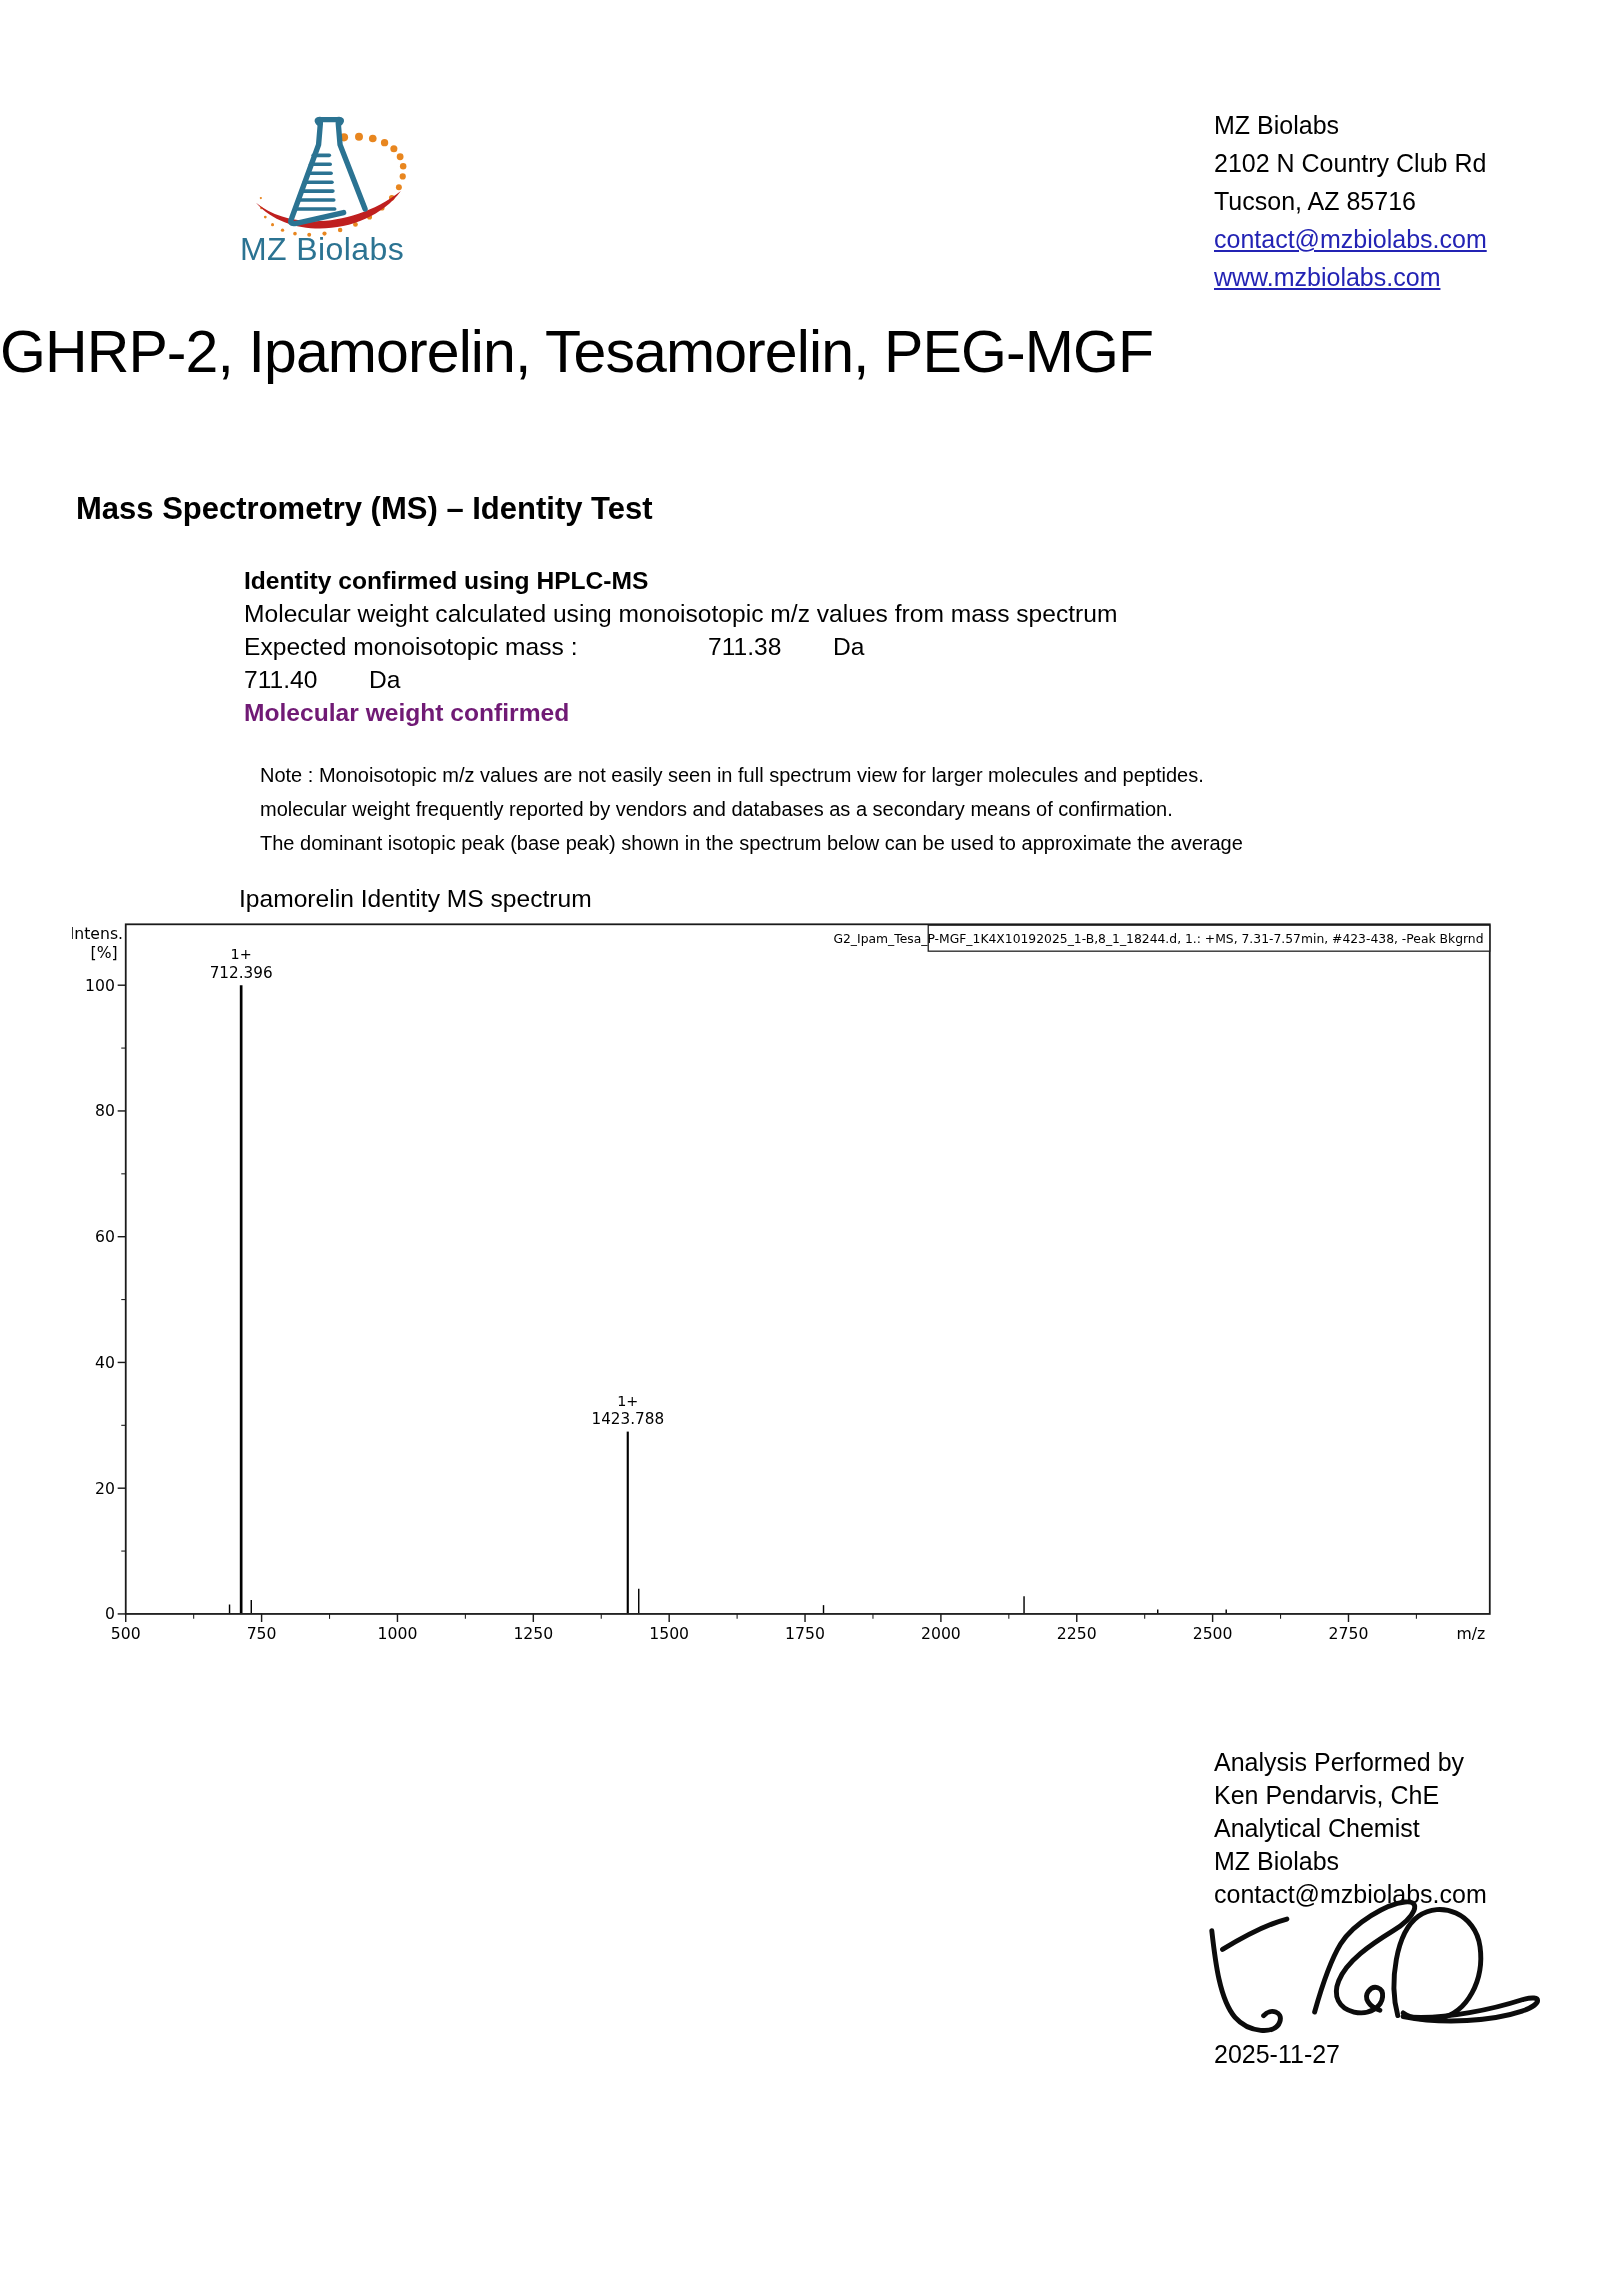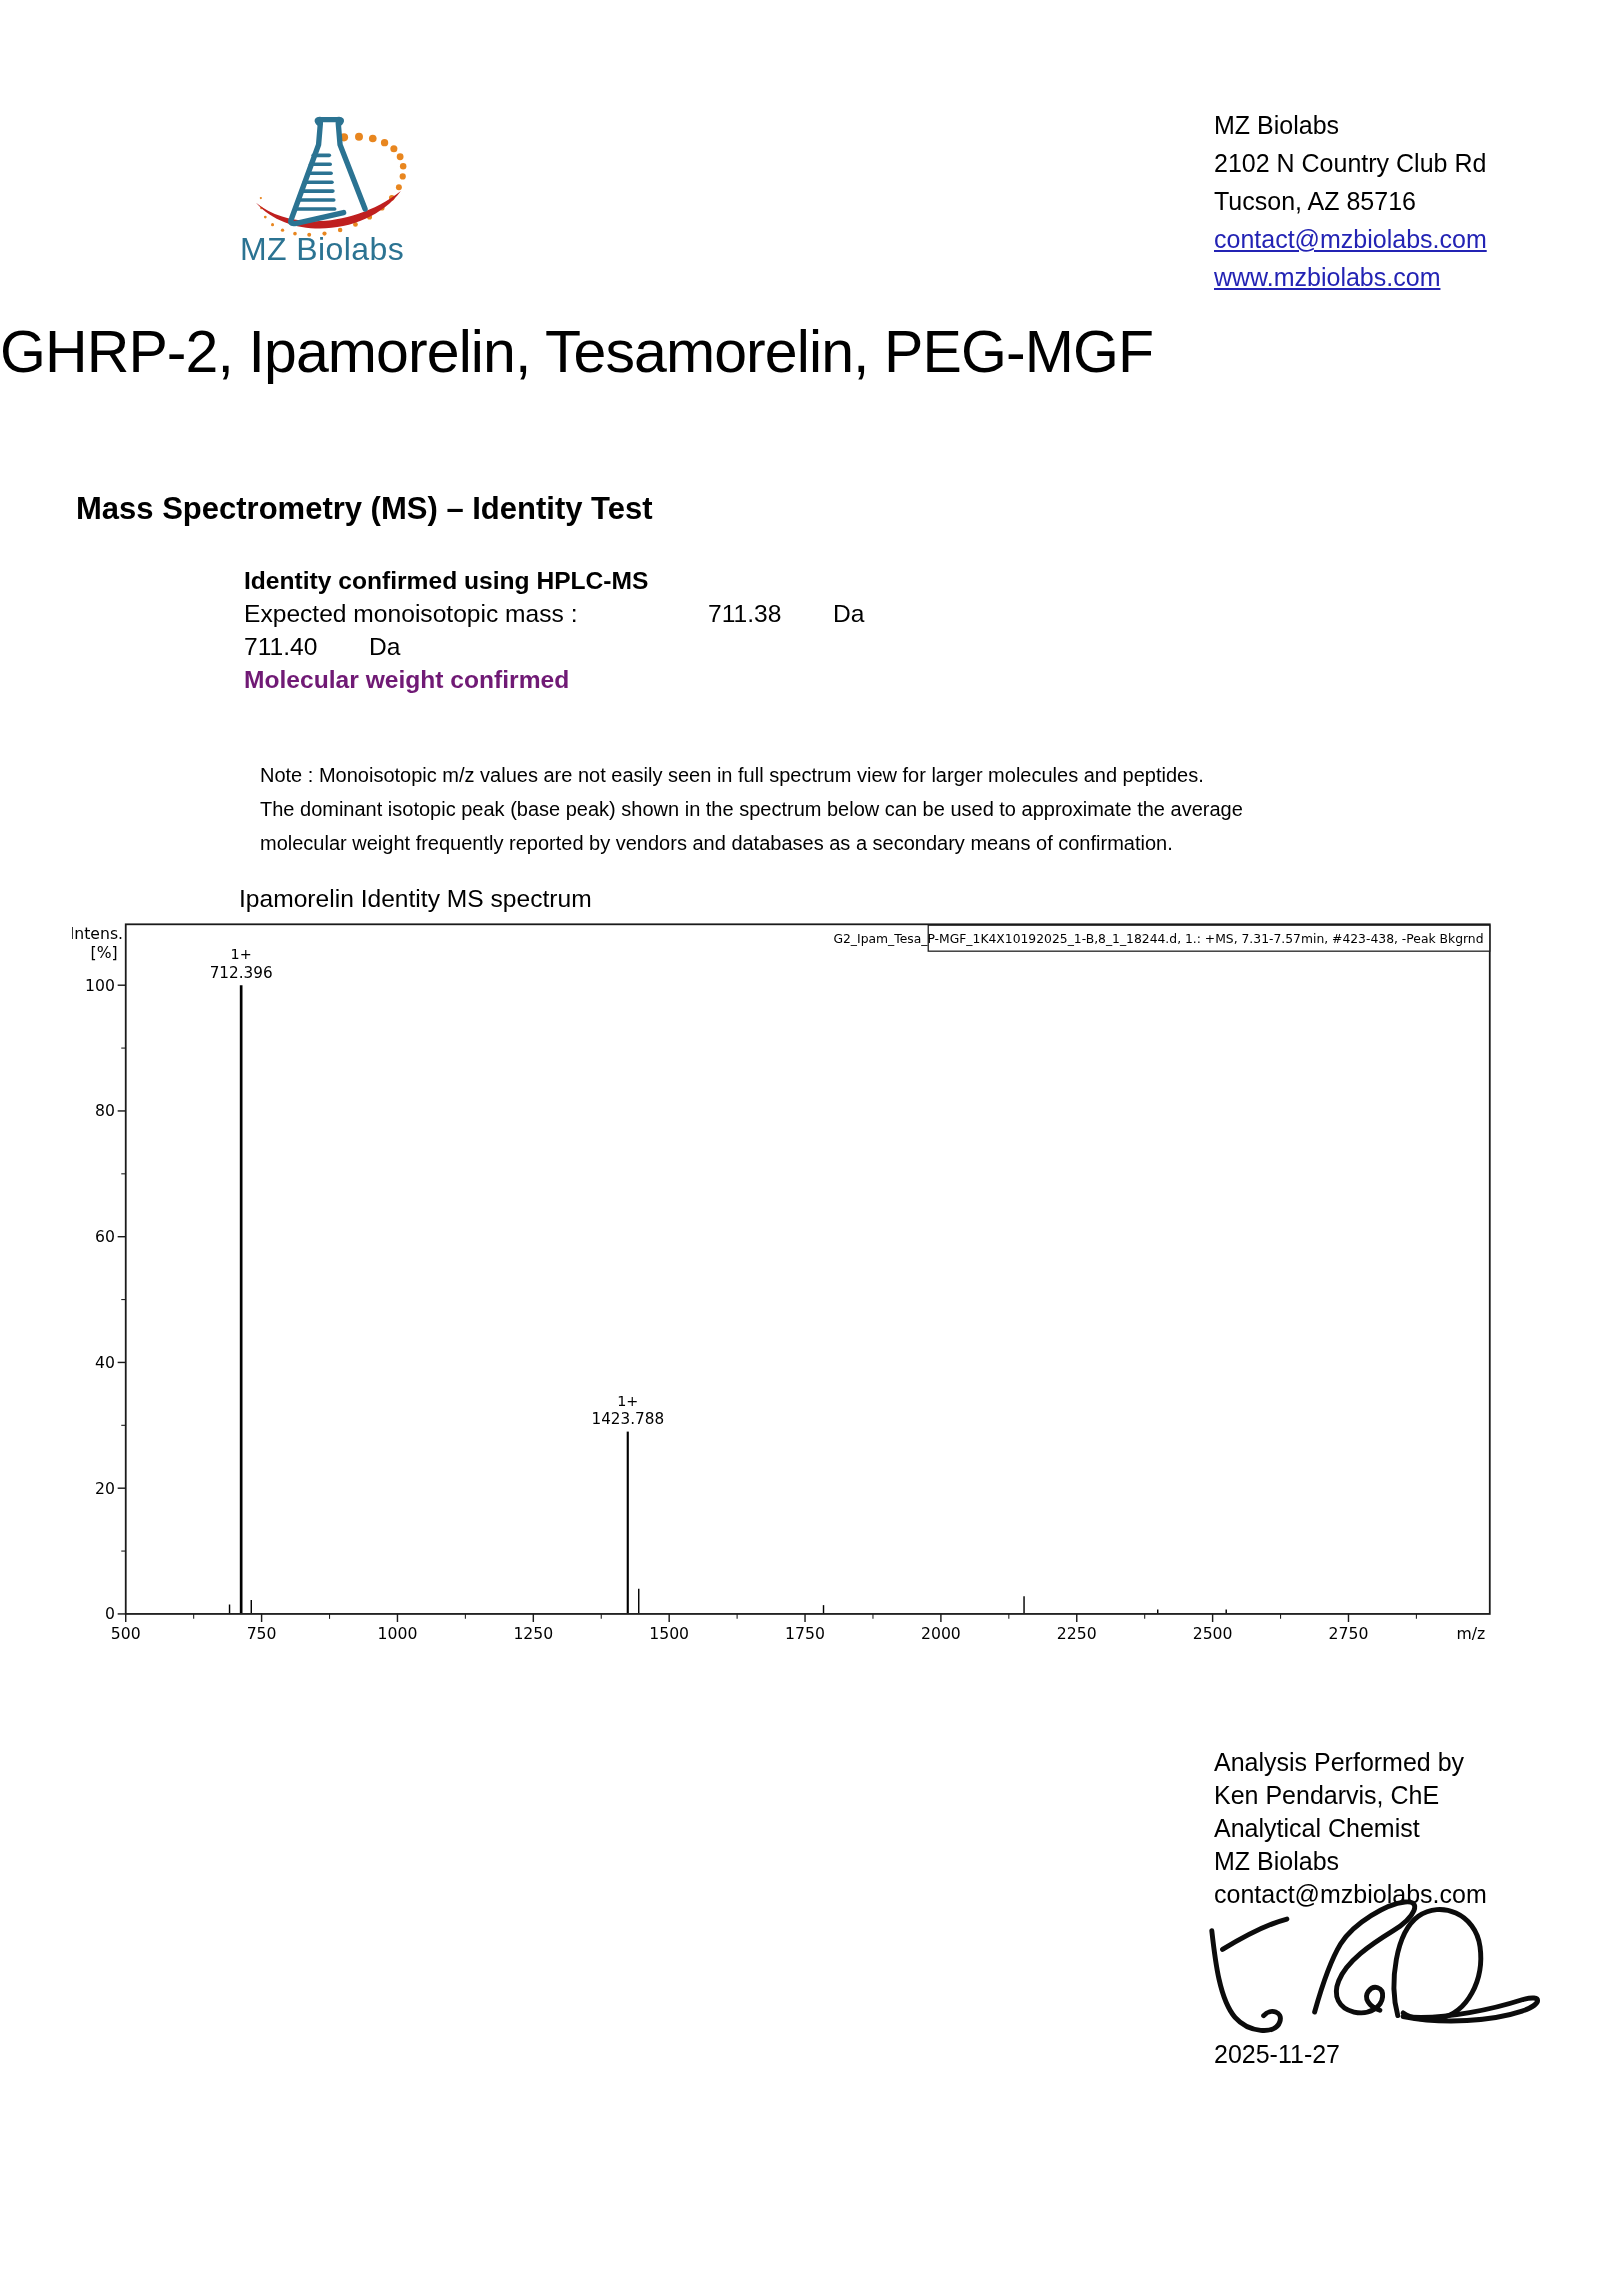"Molecular weight calculated using" div { html: none -> <div>Molecular weight calculated using monoisotopic m/z values from mass spectrum</div> }
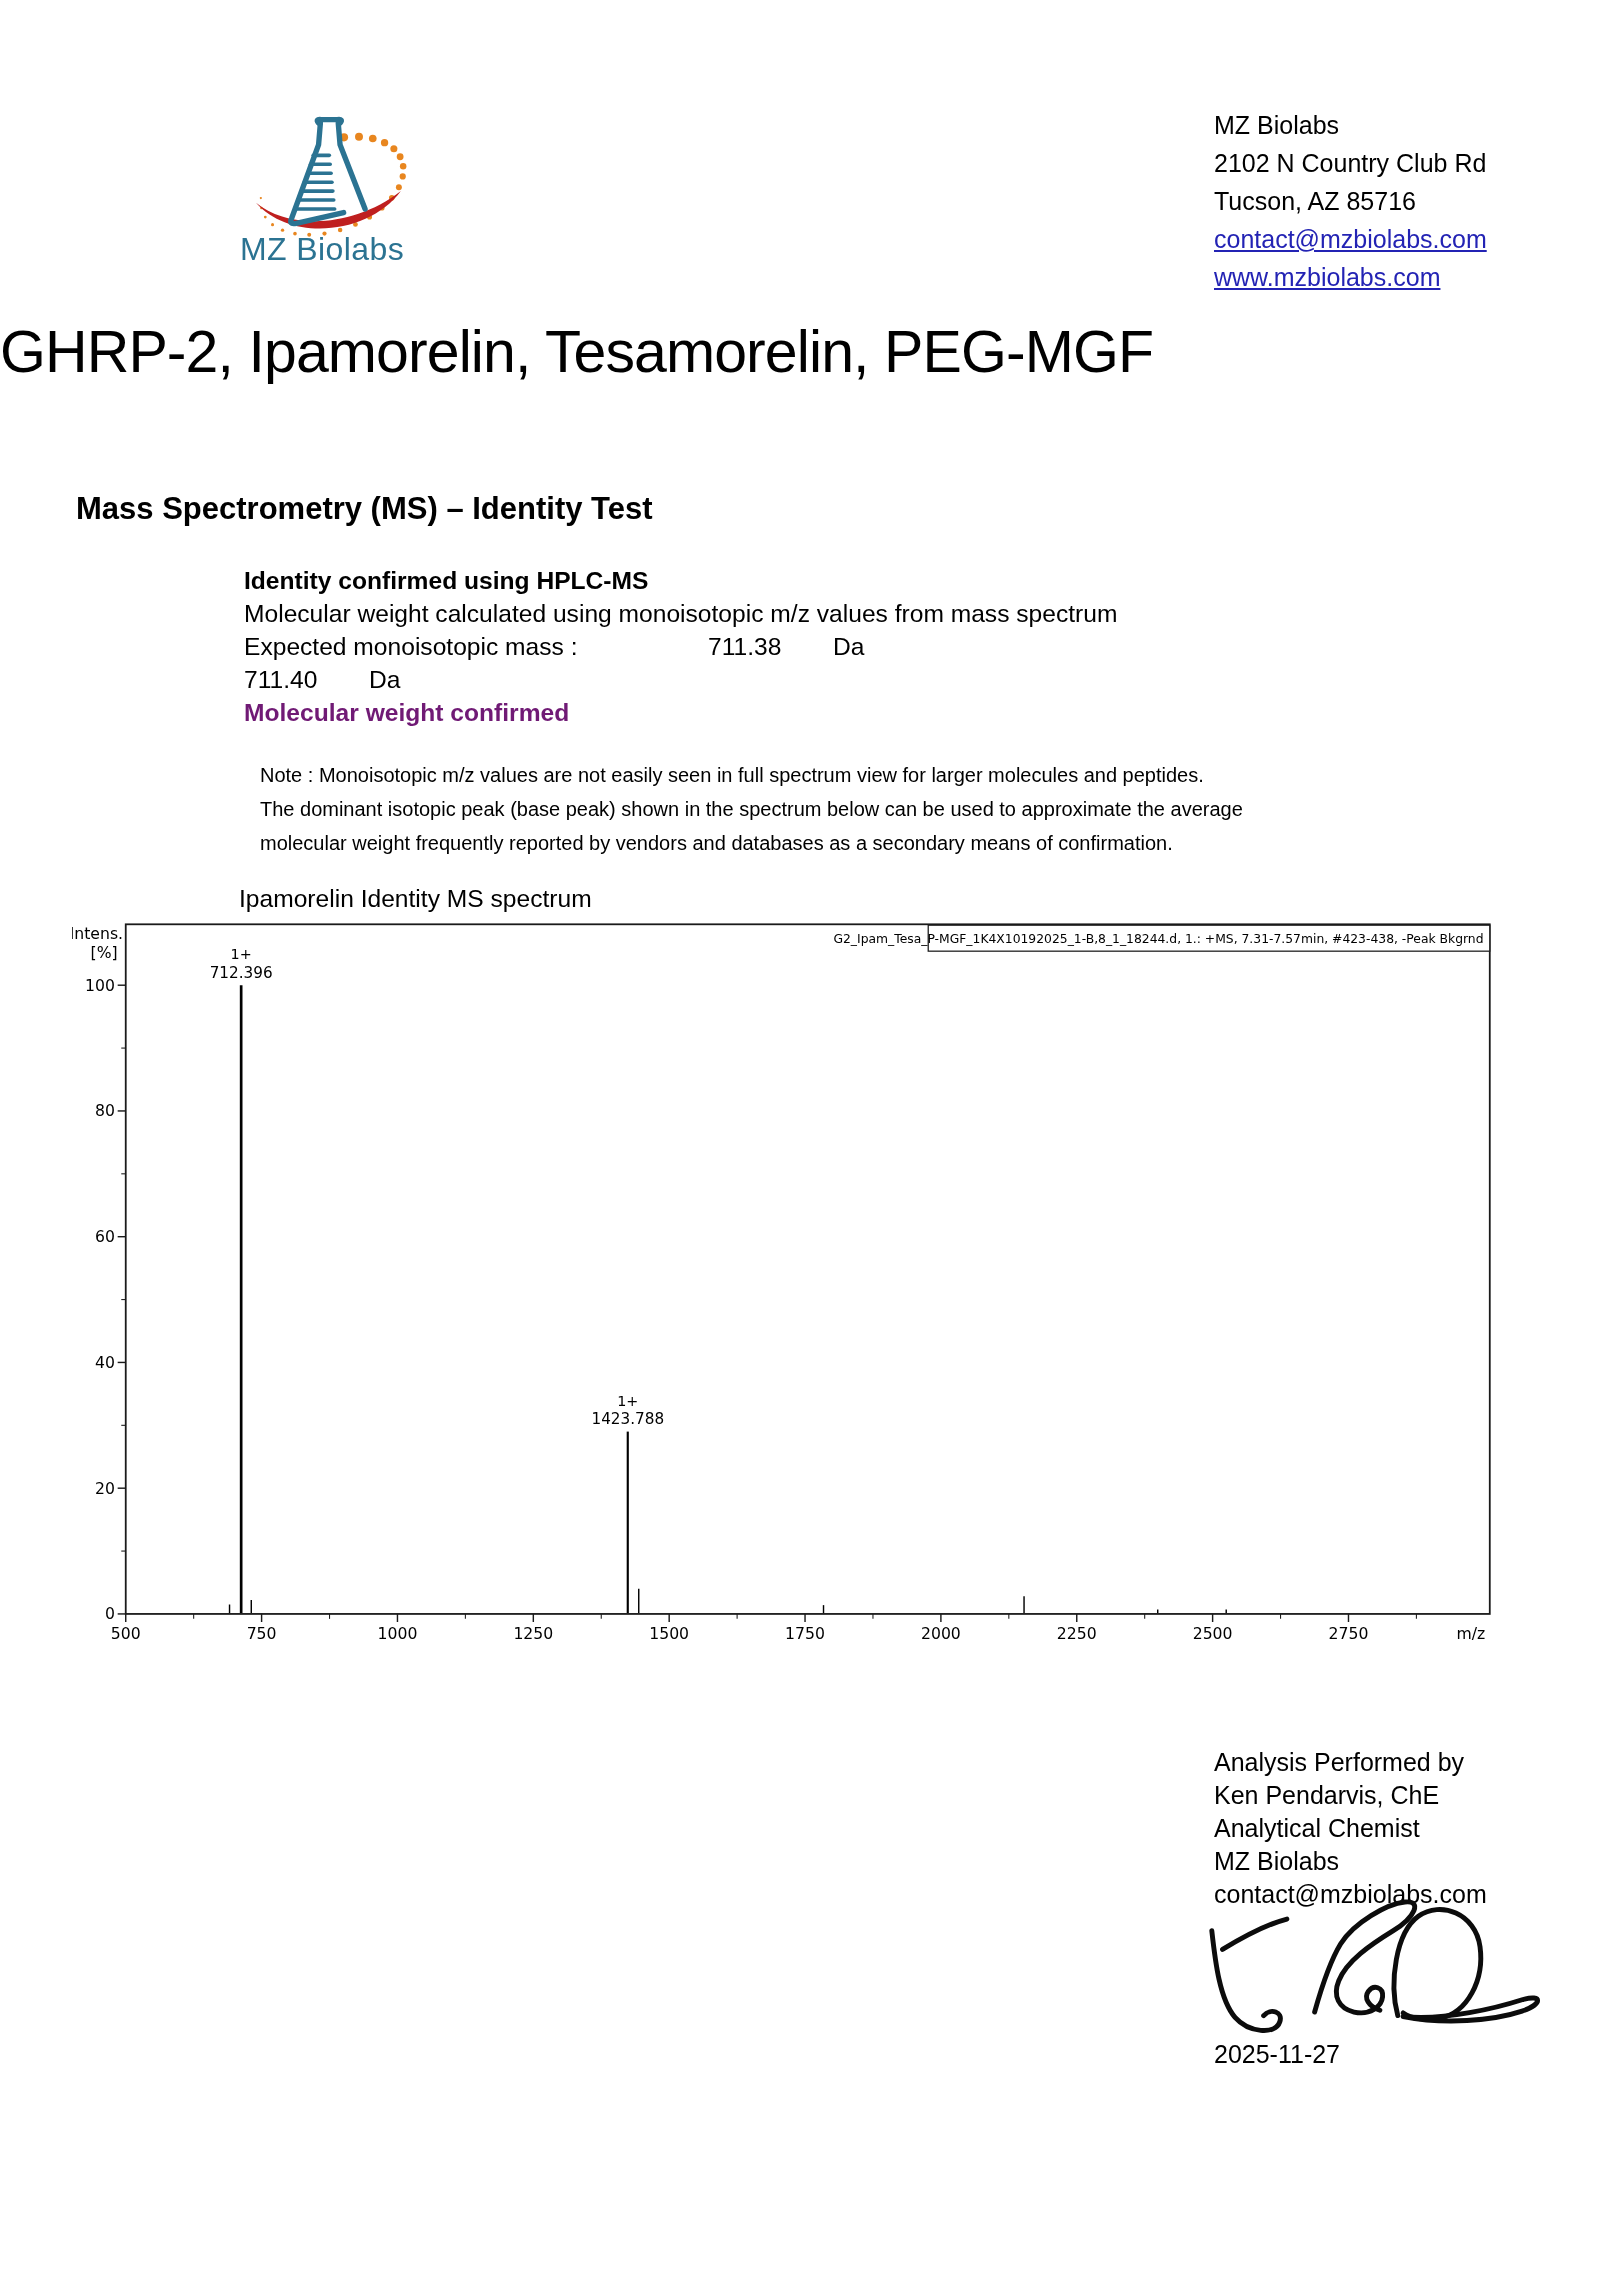"The dominant isotopic peak (base" div { order: before "molecular weight frequently reported by" -> after "molecular weight frequently reported by" }
